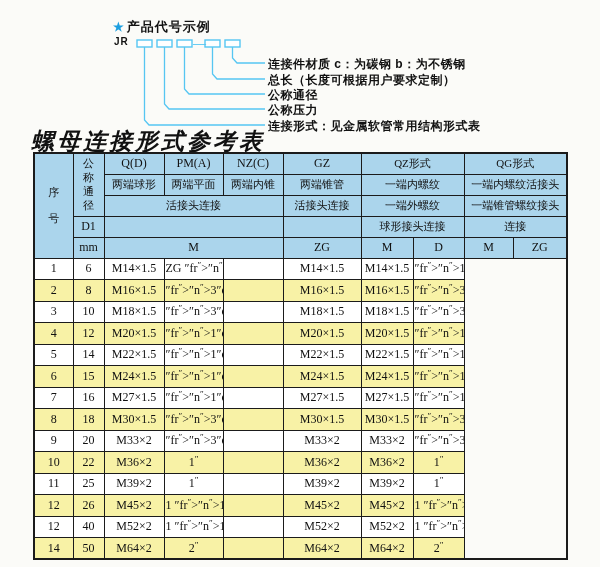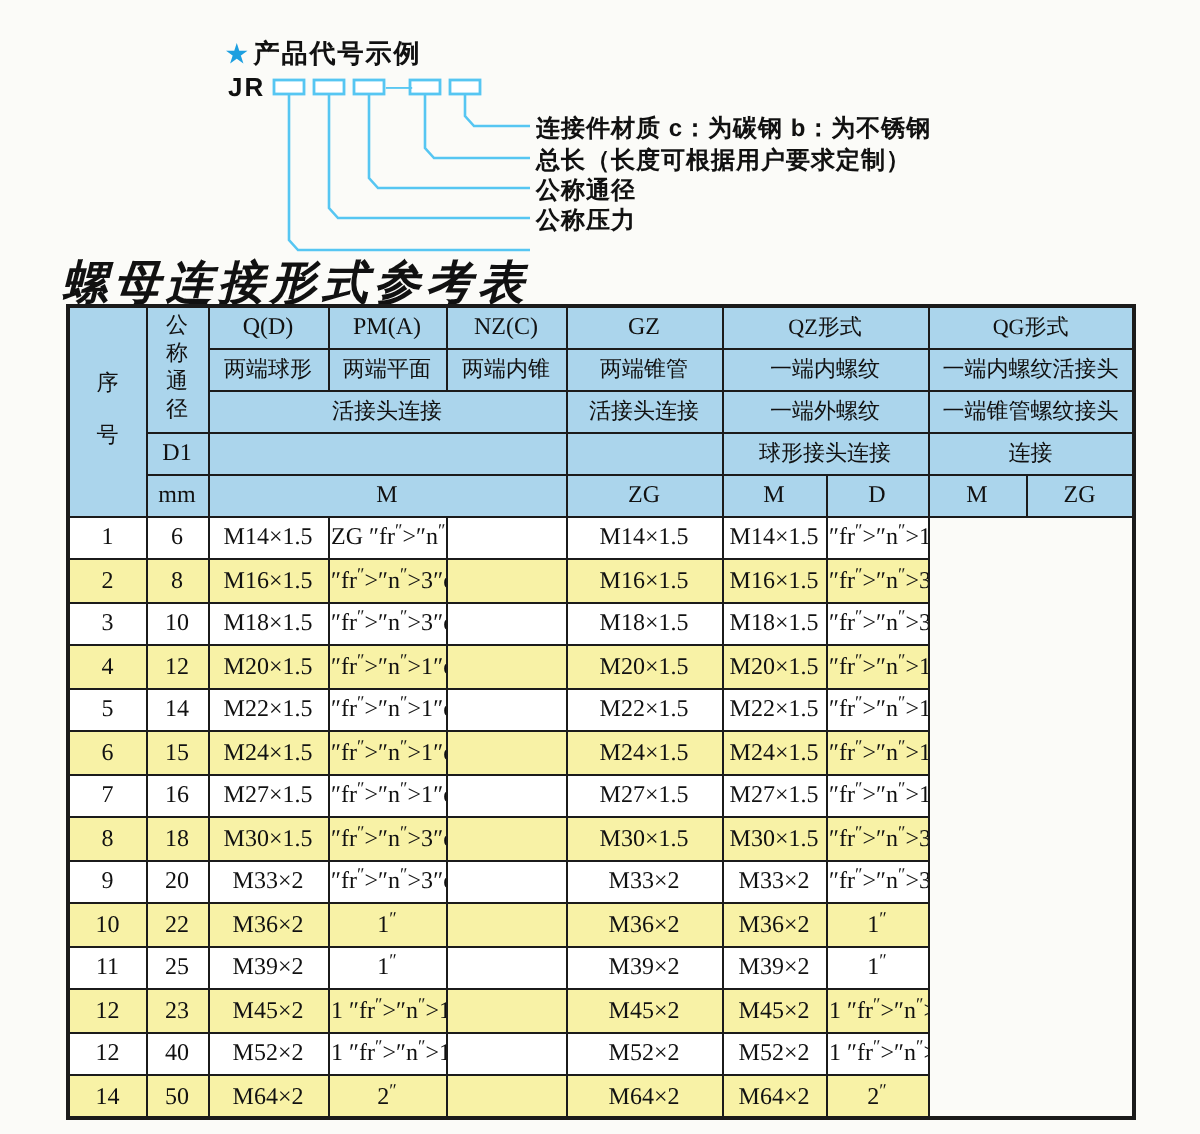"JR" .jr { font-size: 13px -> 10px }
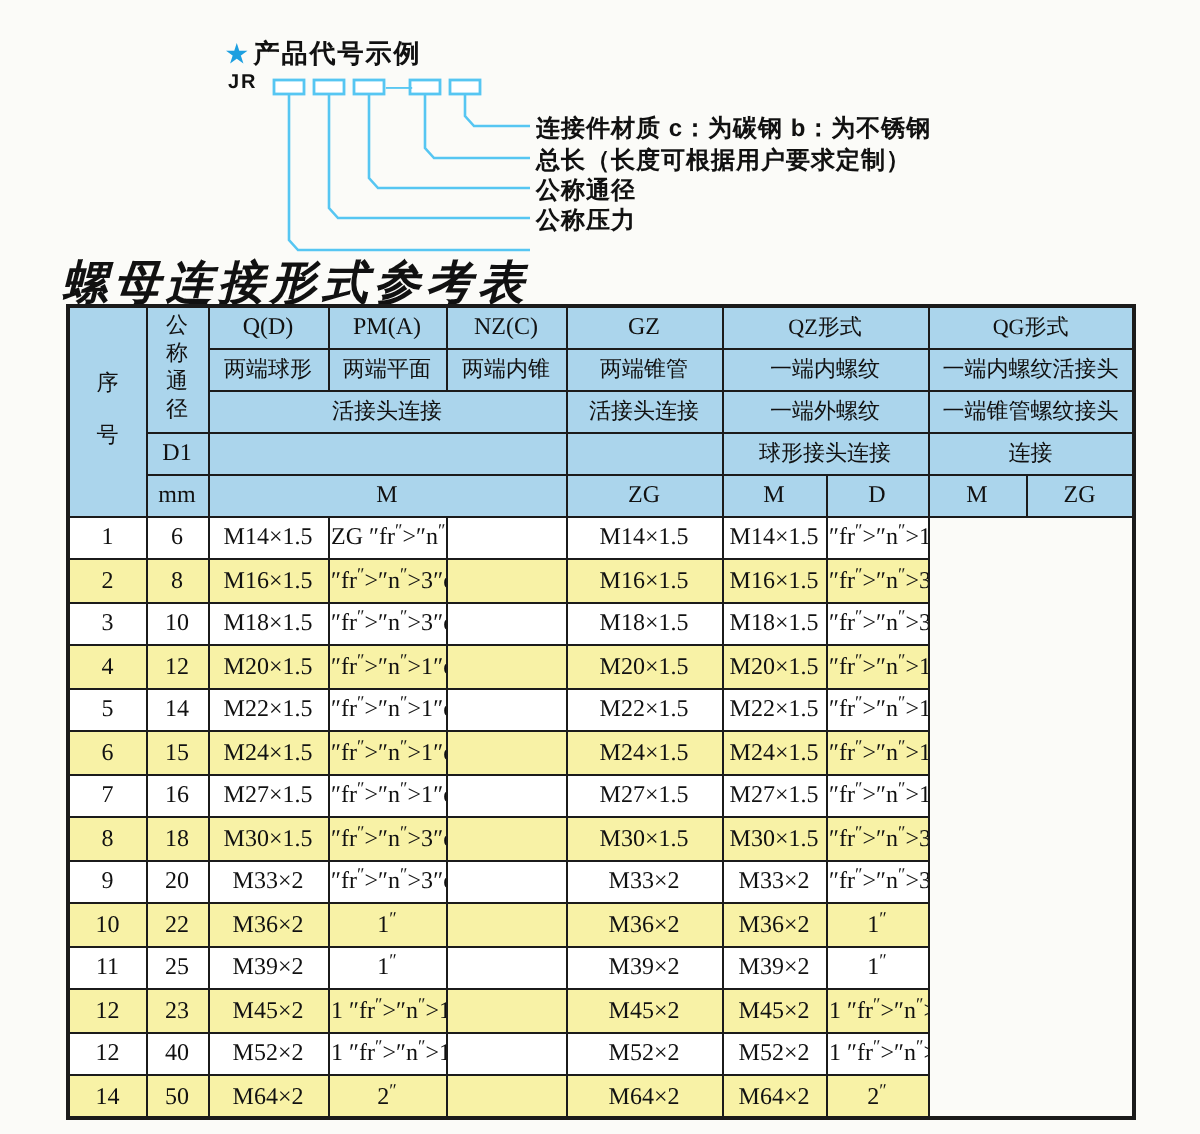"连接形式：见金属软管常用结构形式表" div.lbl { html: none -> <div>连接形式：见金属软管常用结构形式表</div> }
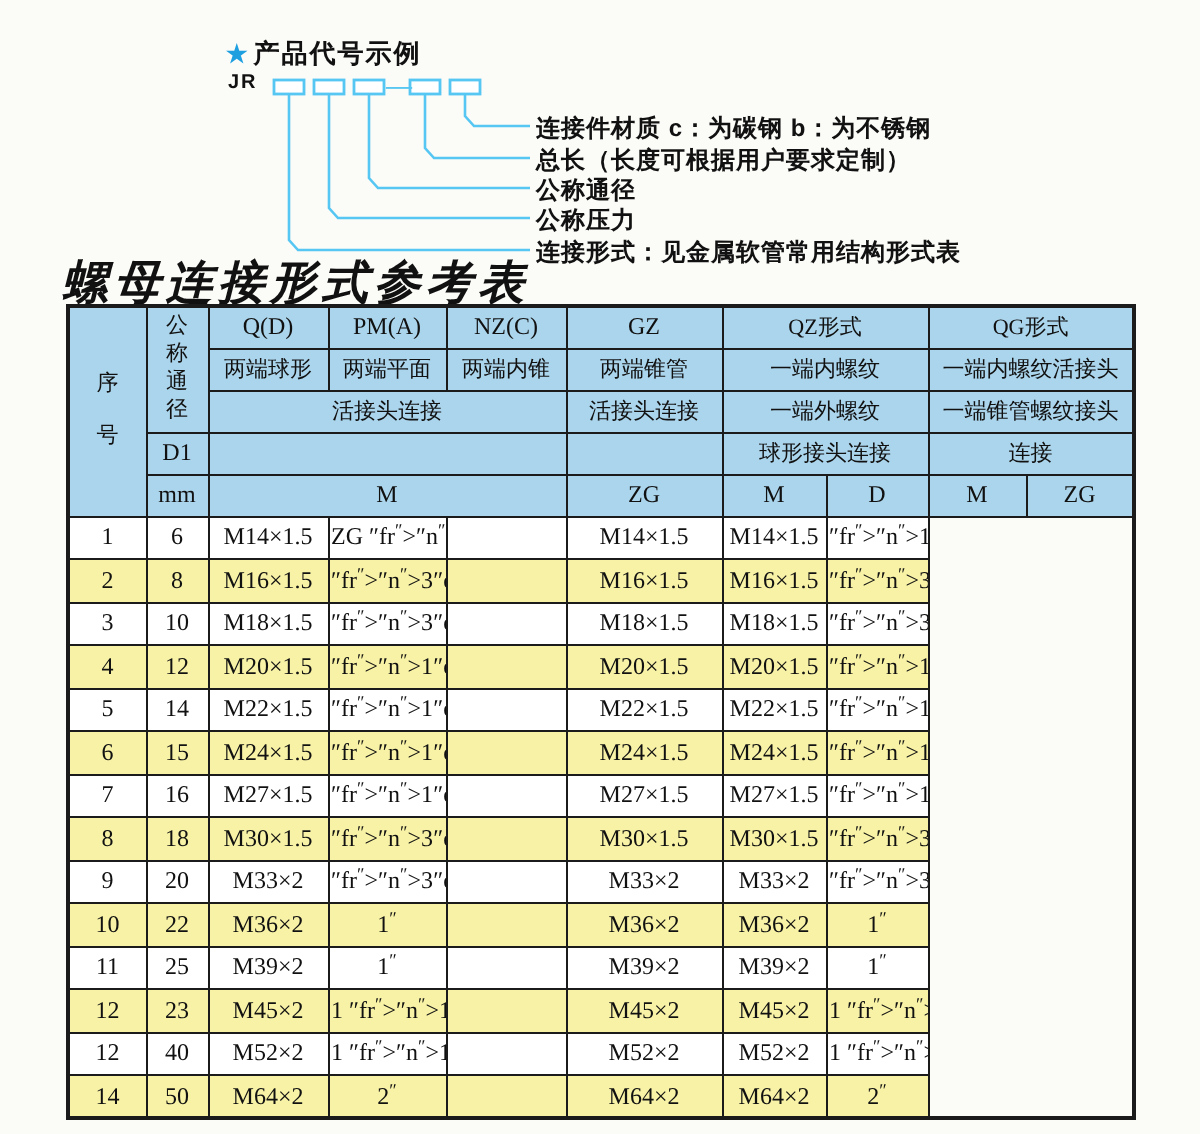"23" td { text: 23 -> 26 }
